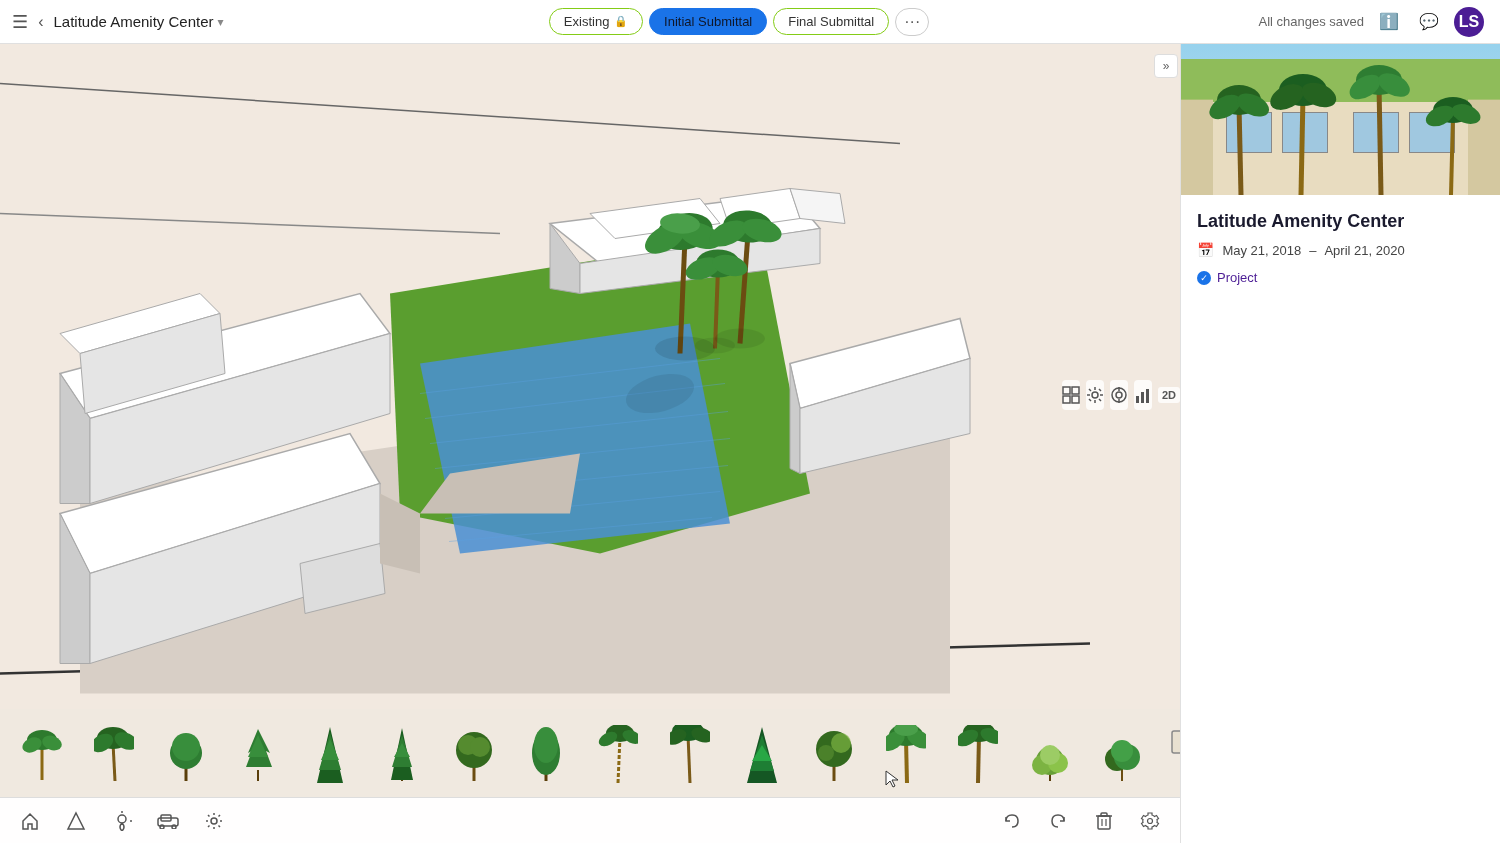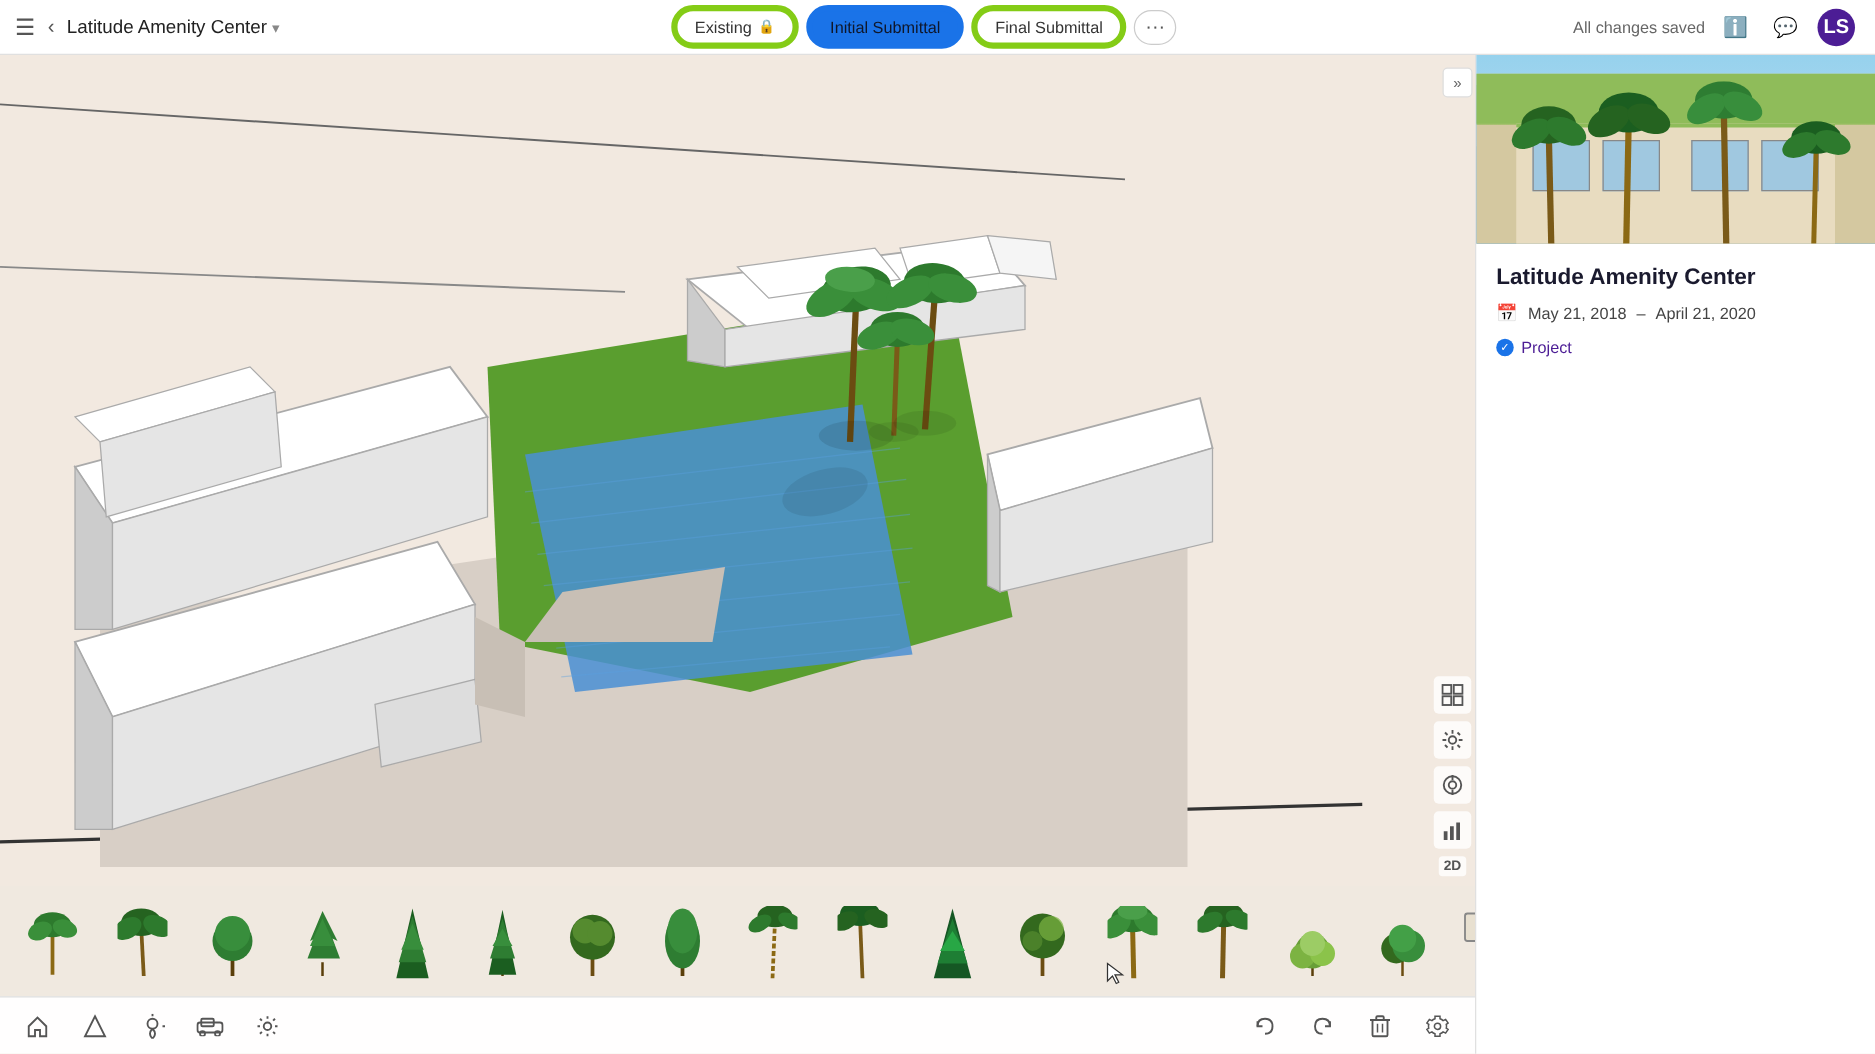"Existing" #header .tab-btn { border: 5px solid #84cc16 -> 1px solid #84cc16 }
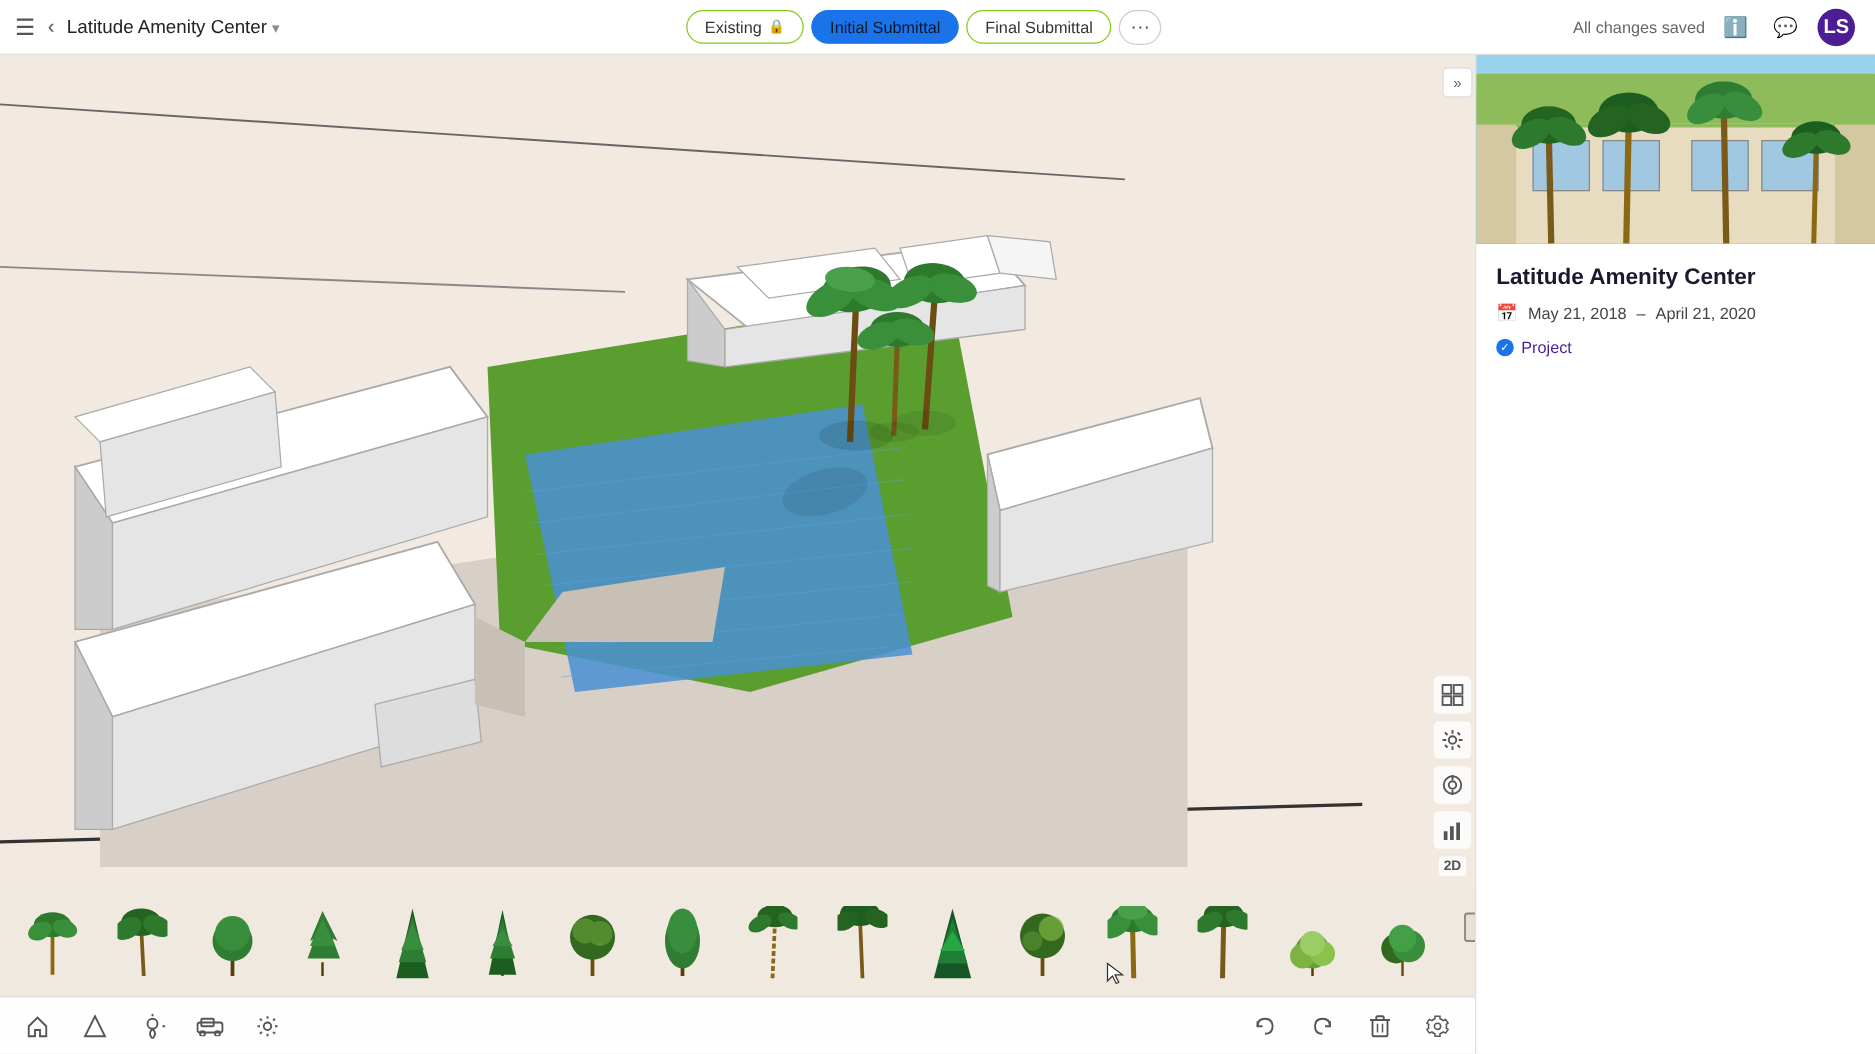"2D" #right-toolbar { flex-direction: column -> row }
